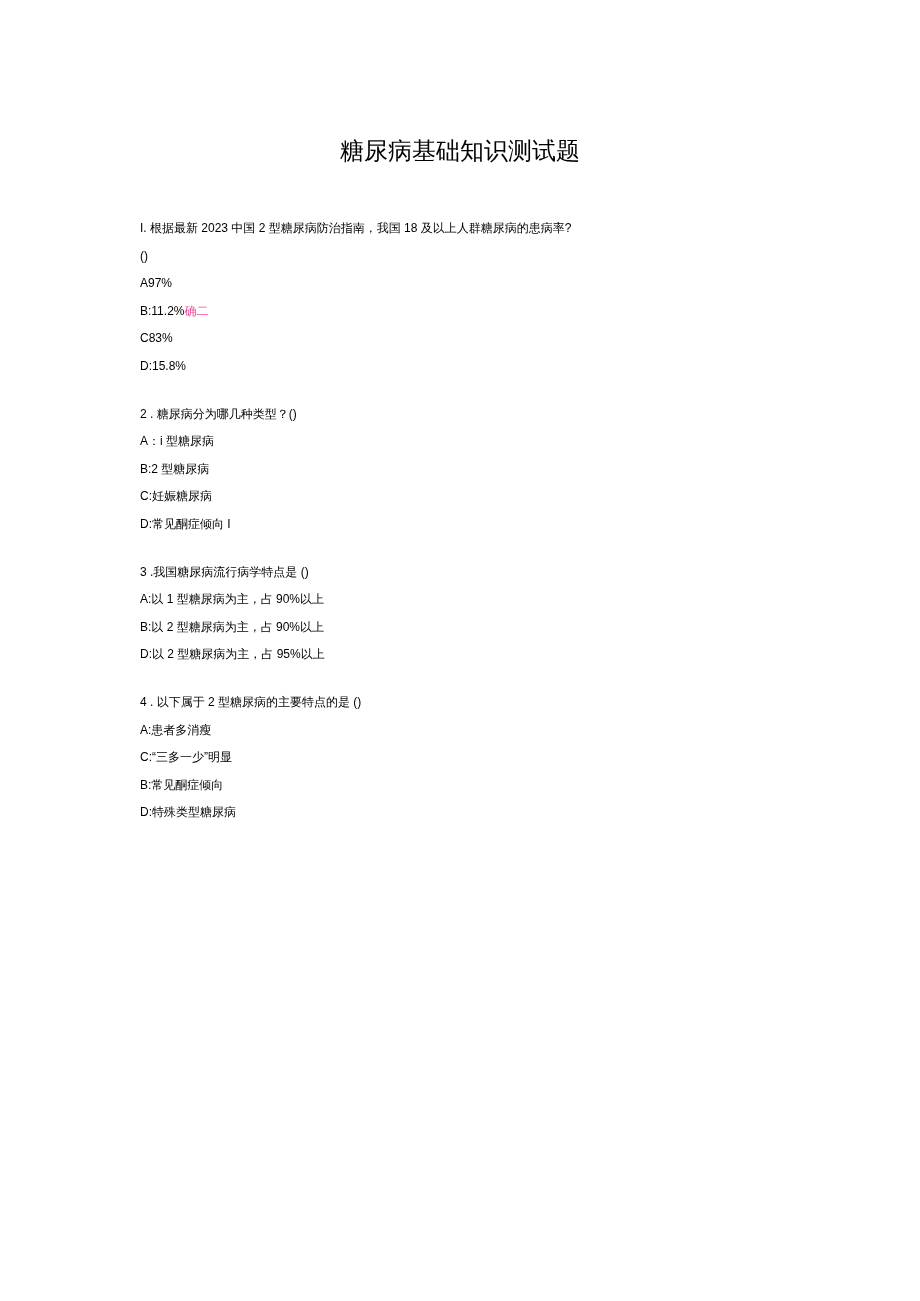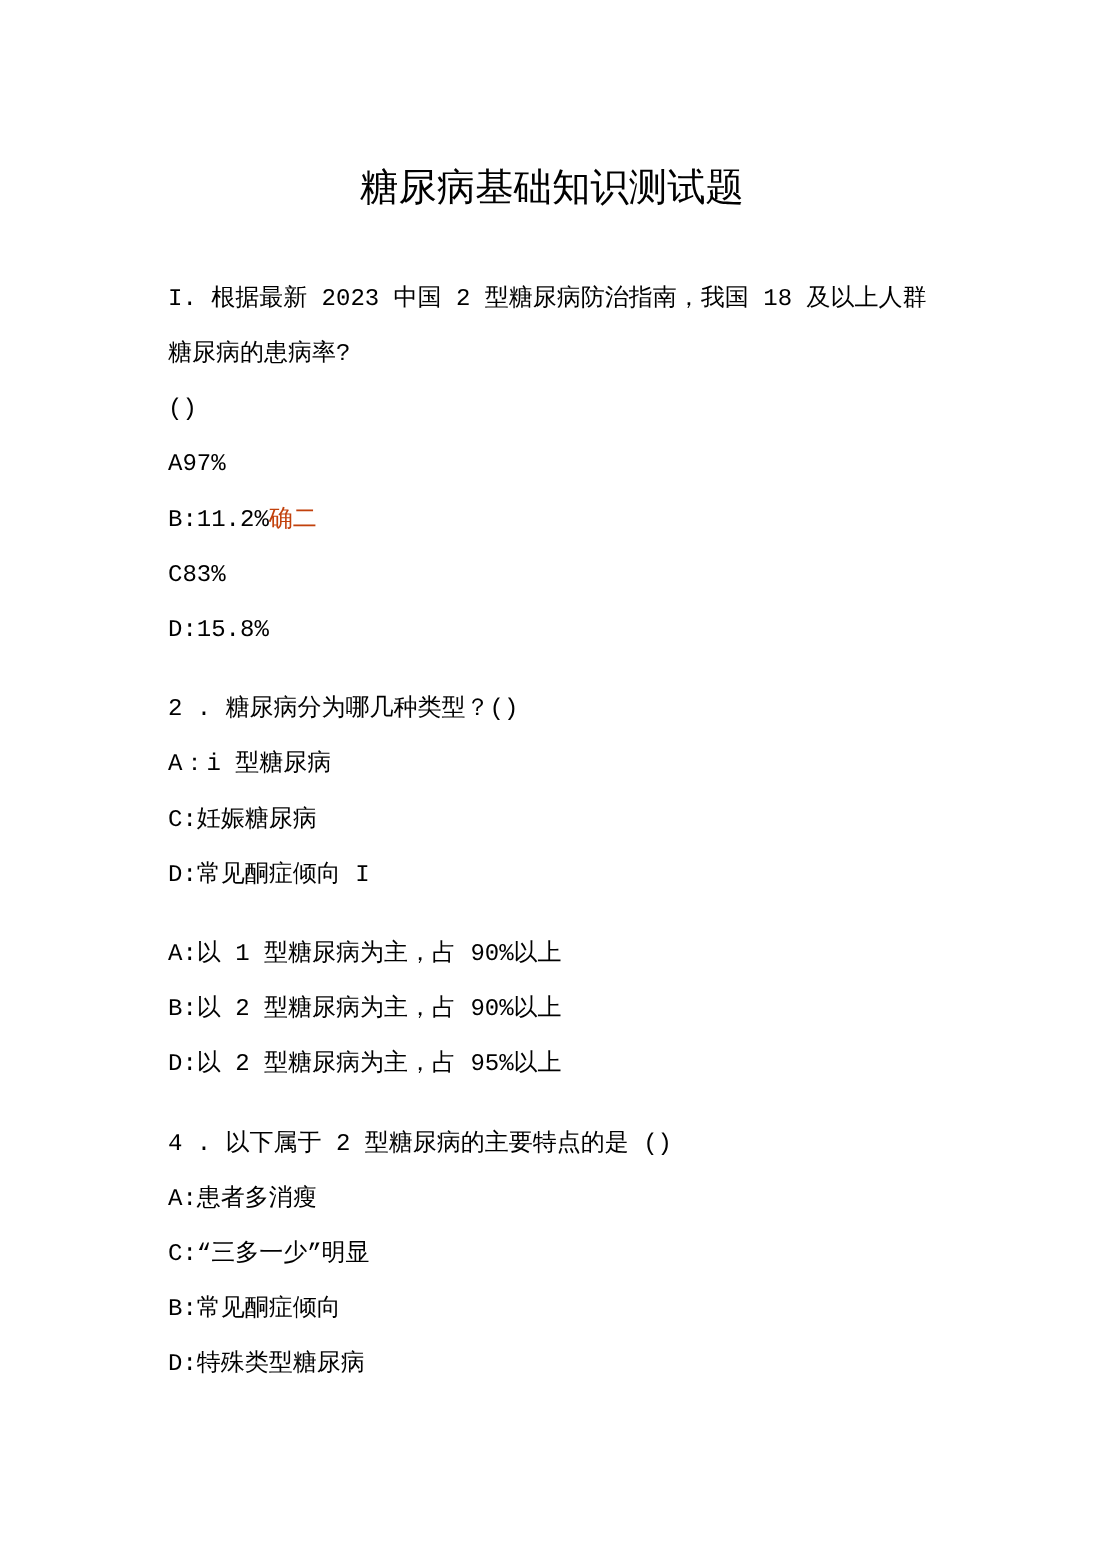"糖尿病基础知识测试题" .title { font-size: 32px -> 24px }
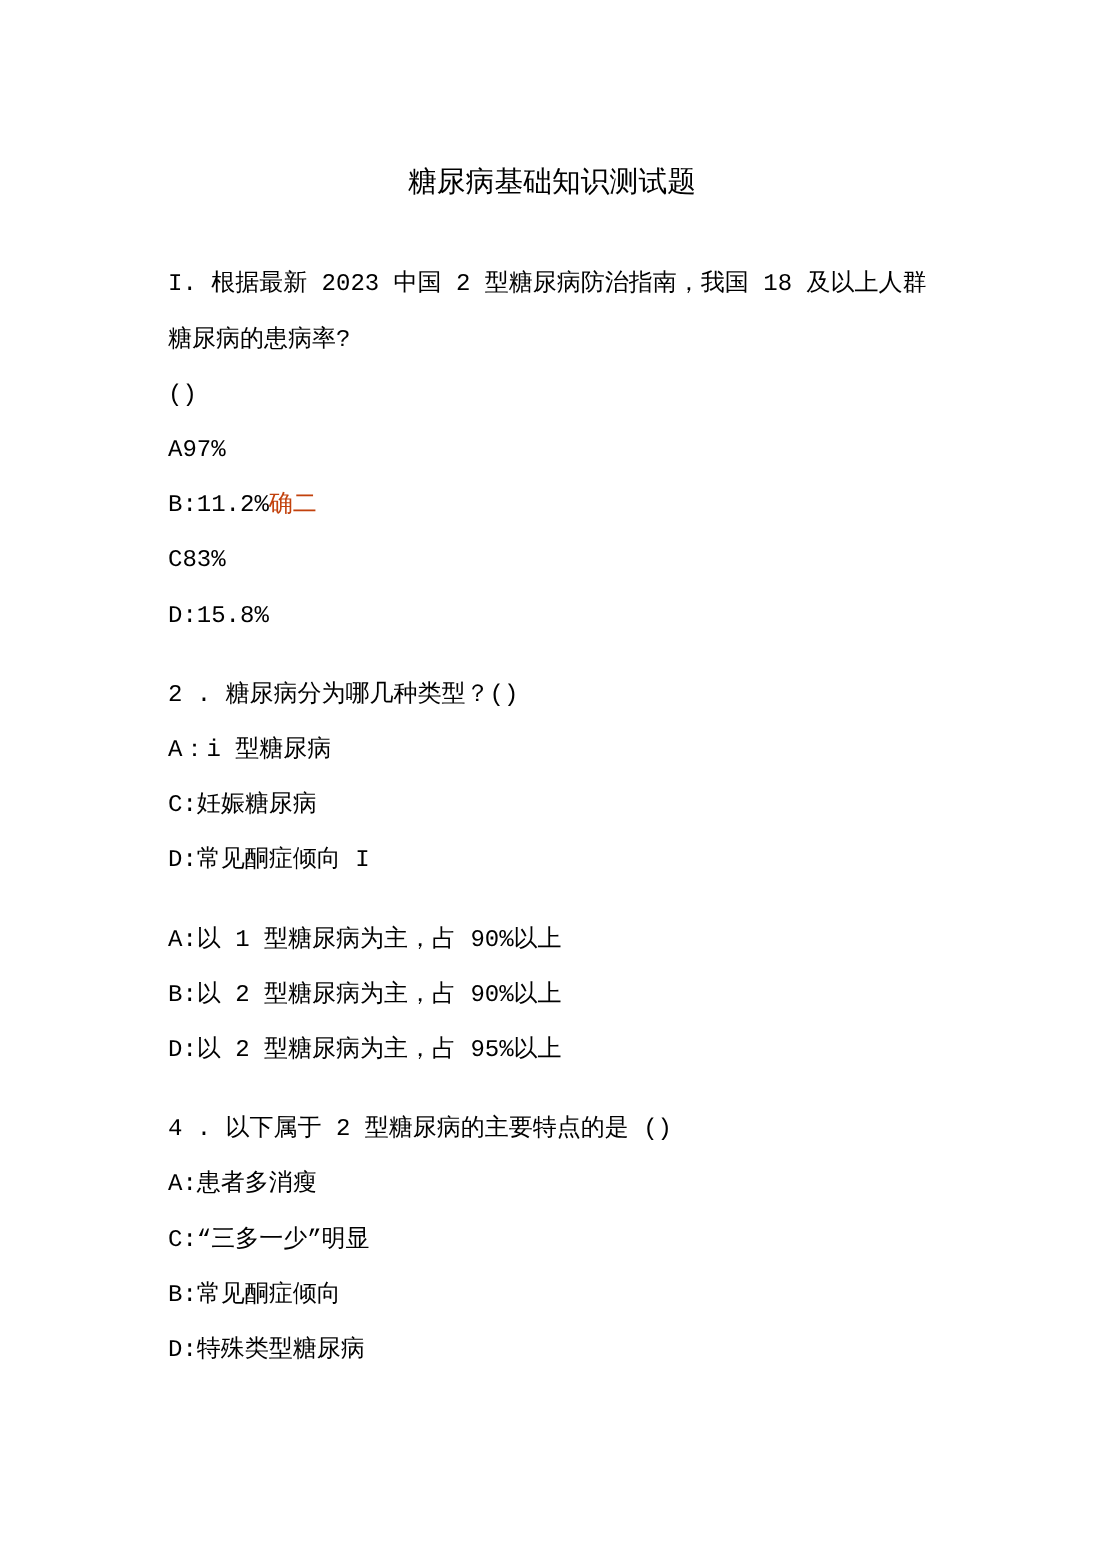"I. 根据最新 2023 中国 2" .line { font-family: Liberation Mono, monospace -> Liberation Sans, sans-serif; font-size: 20px -> 12px }
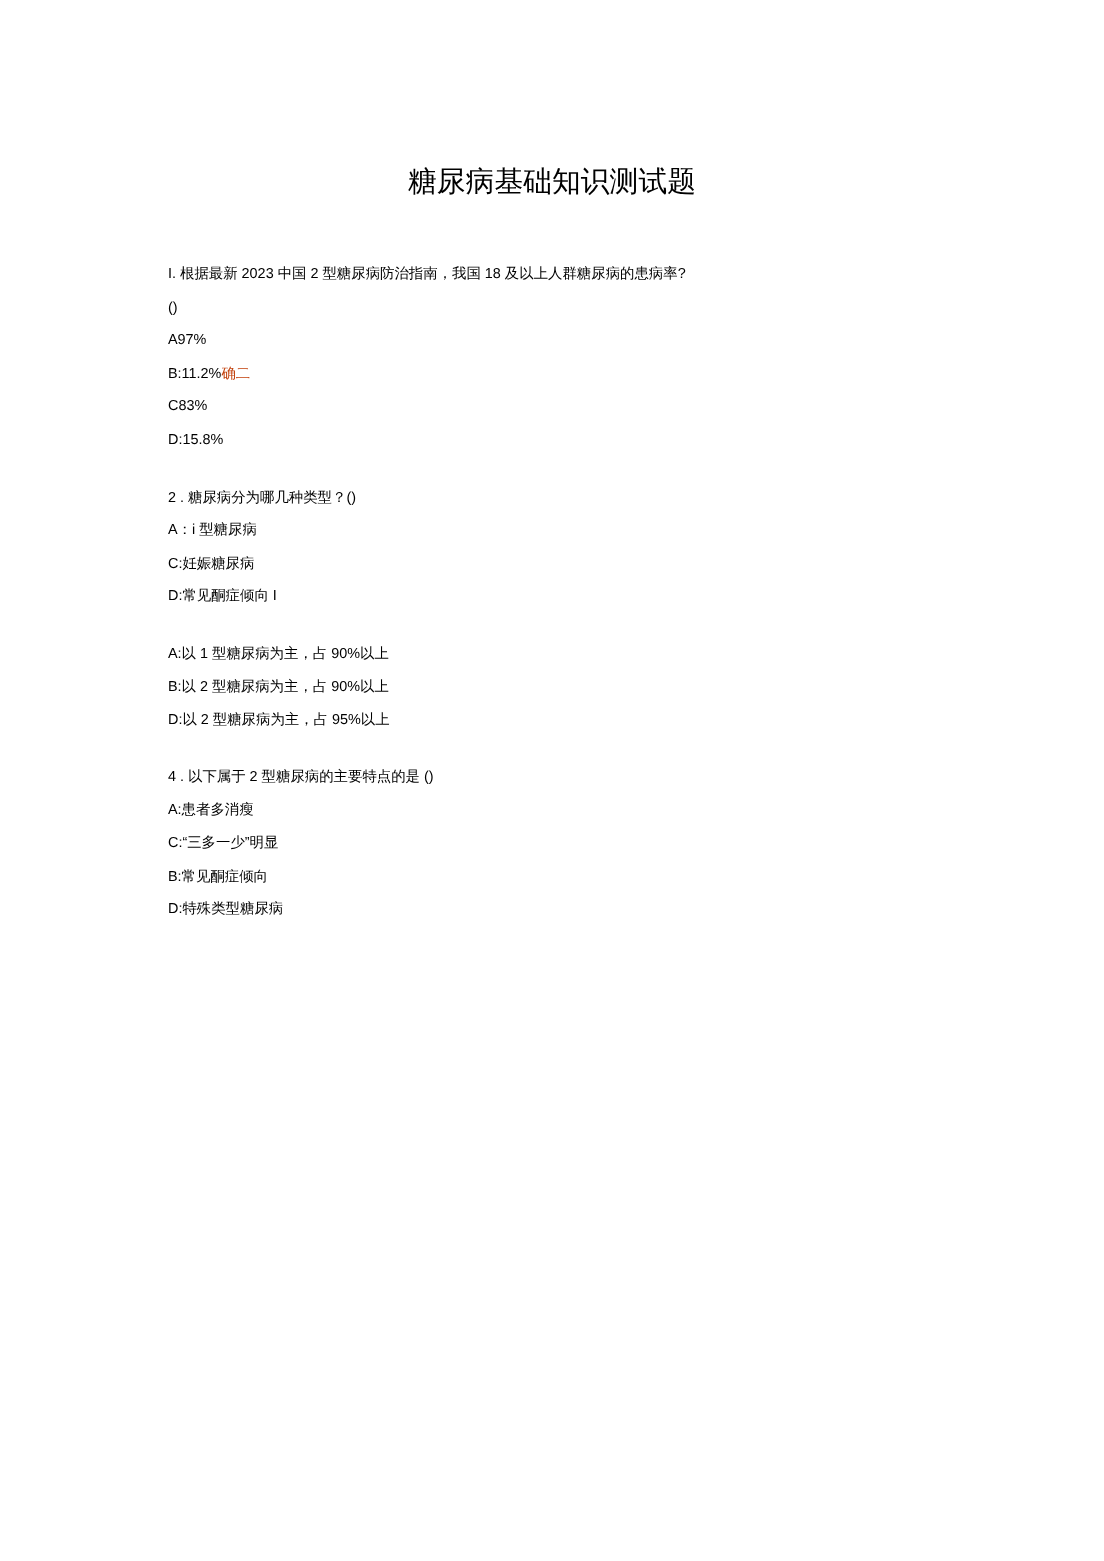"确二" .orange { color: #c2410c -> #ec4899 }
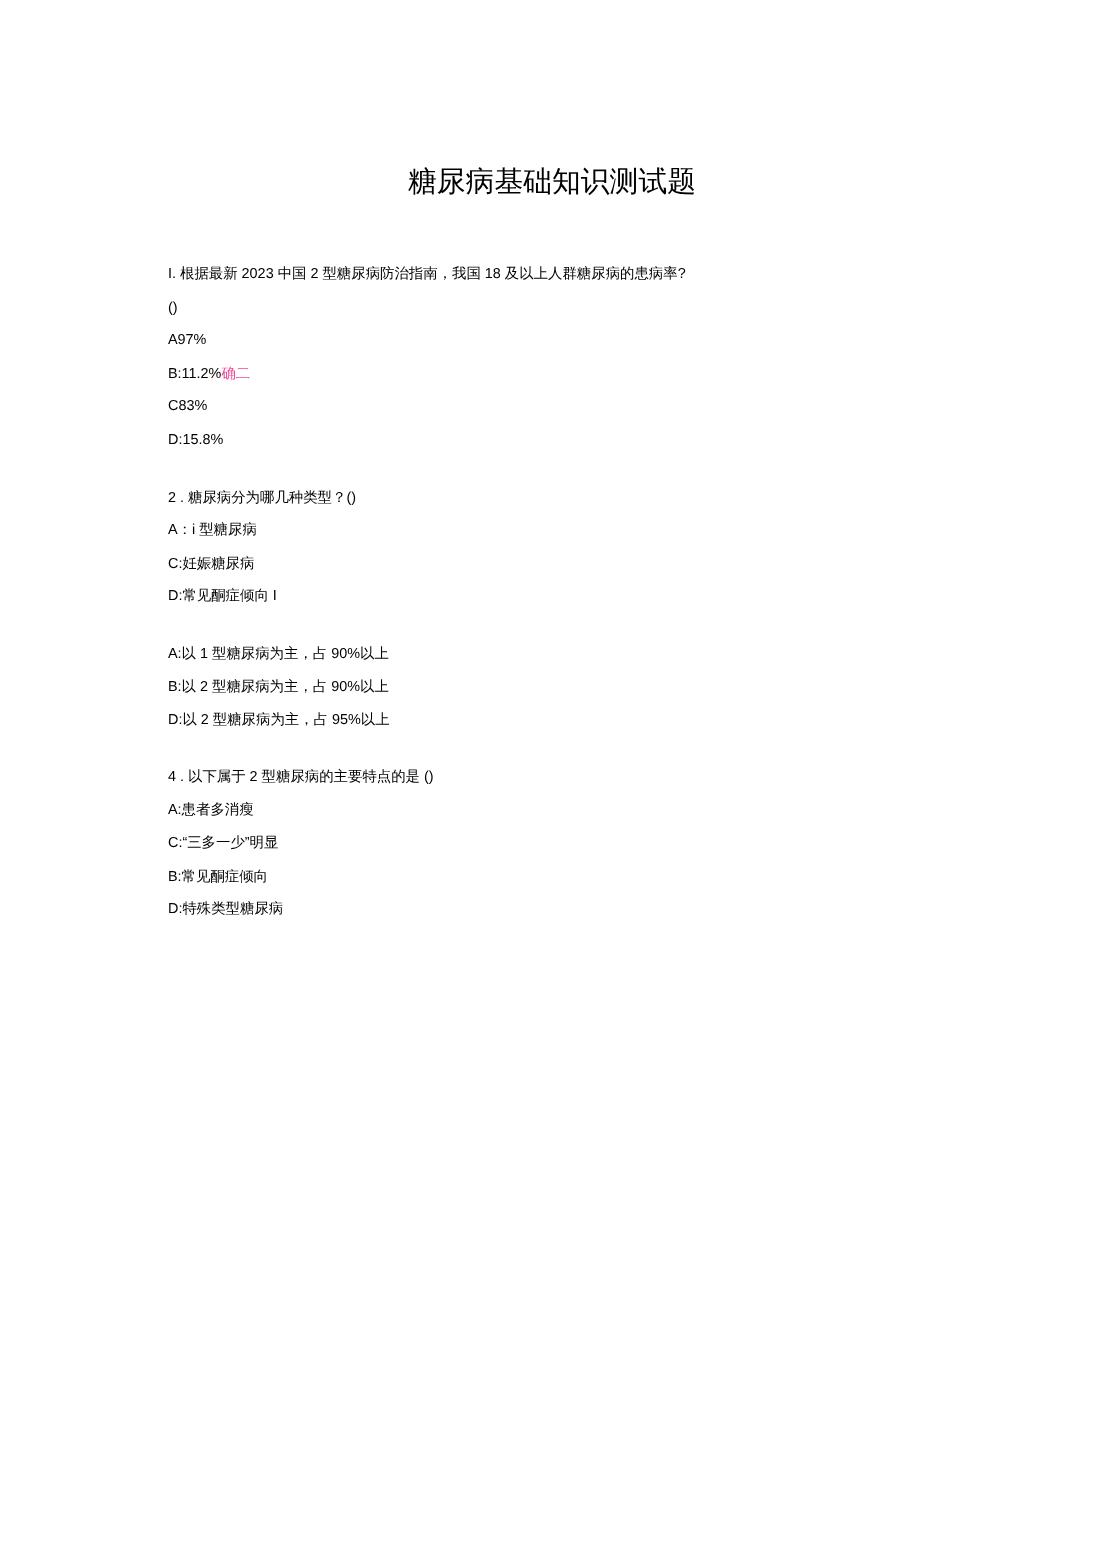"B:2 型糖尿病" div.line { html: none -> <div>B:2 型糖尿病</div> }
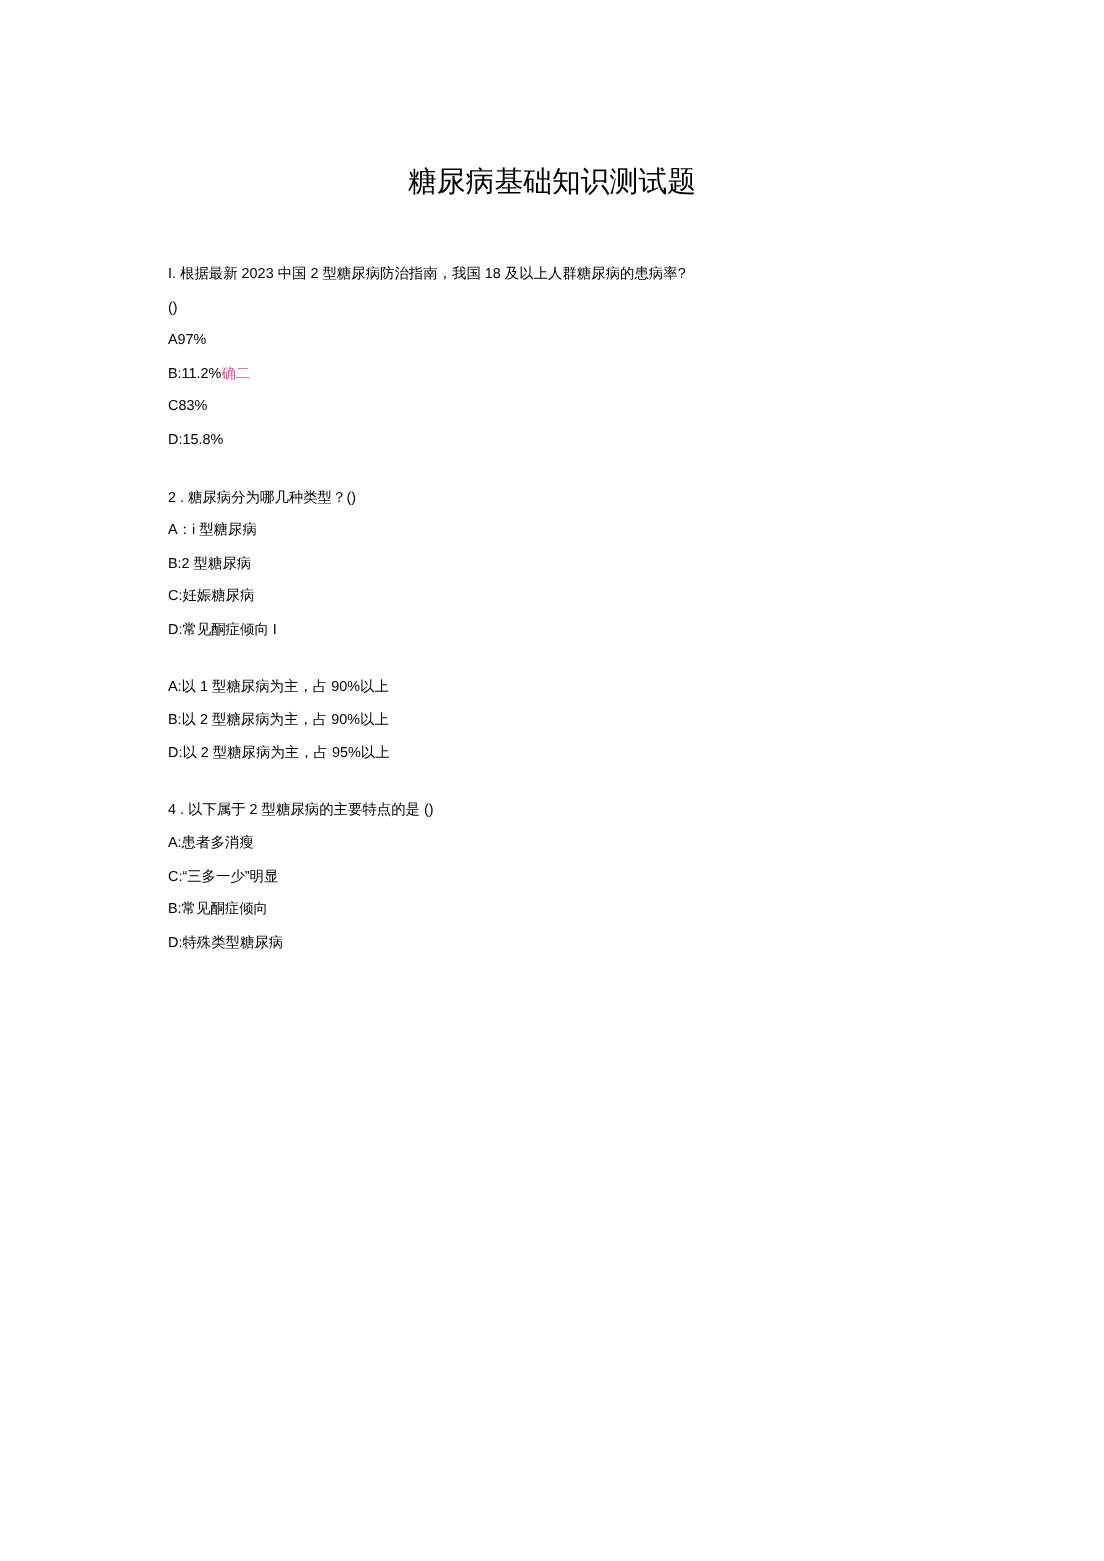"3 .我国糖尿病流行病学特点是 ()" div.line { html: none -> <div>3 .我国糖尿病流行病学特点是 ()</div> }
